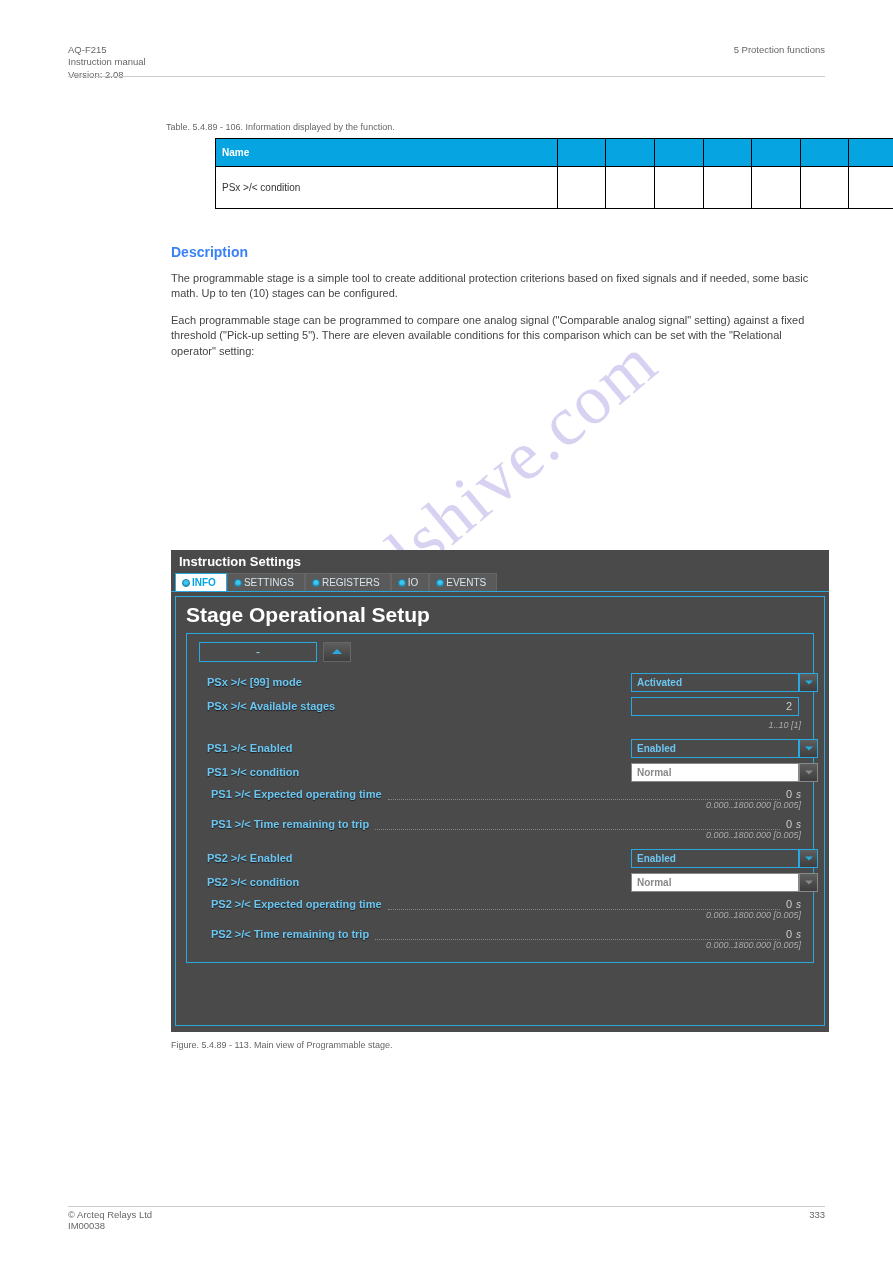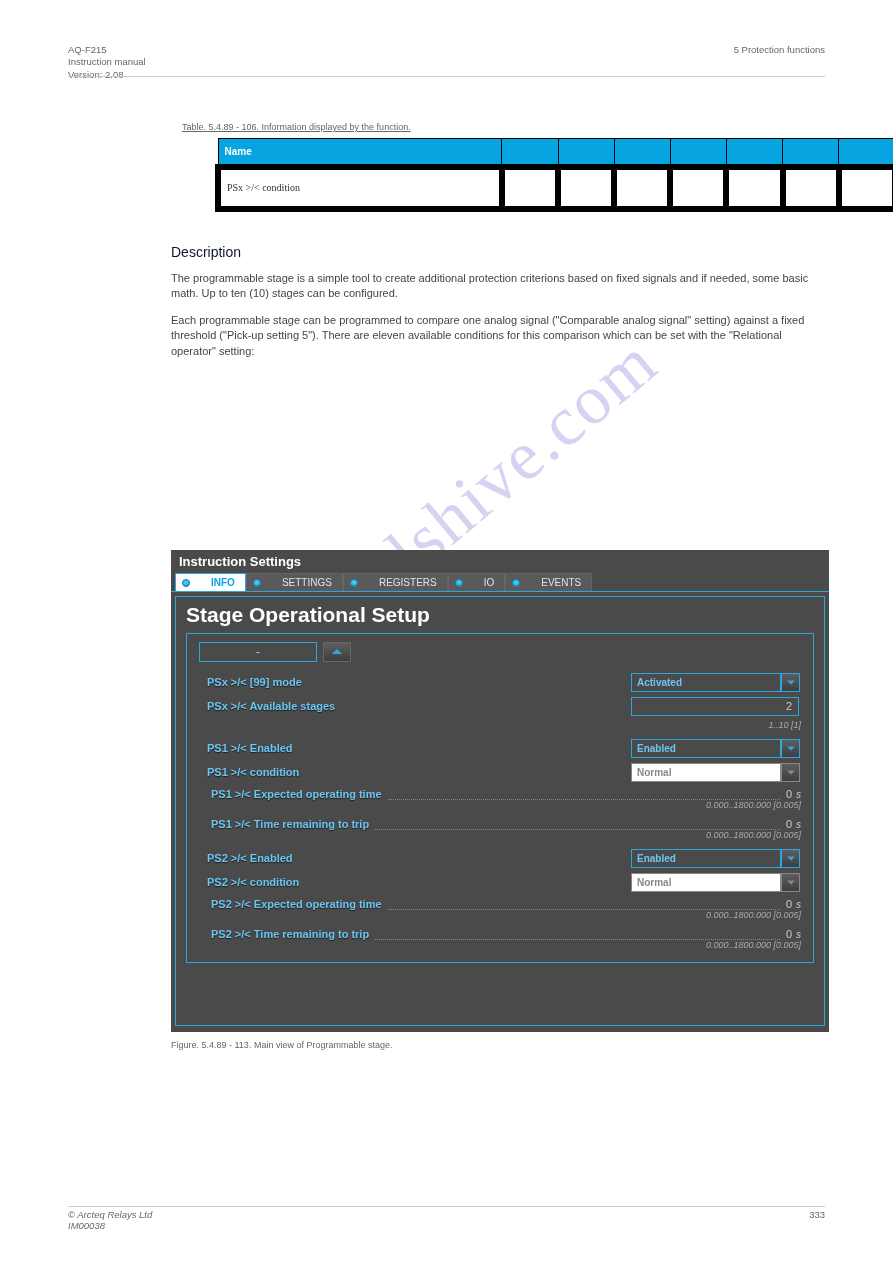"Table. 5.4.89 - 106. Information" .tbl-caption { left: 182px -> 166px; text-decoration: underline -> none }
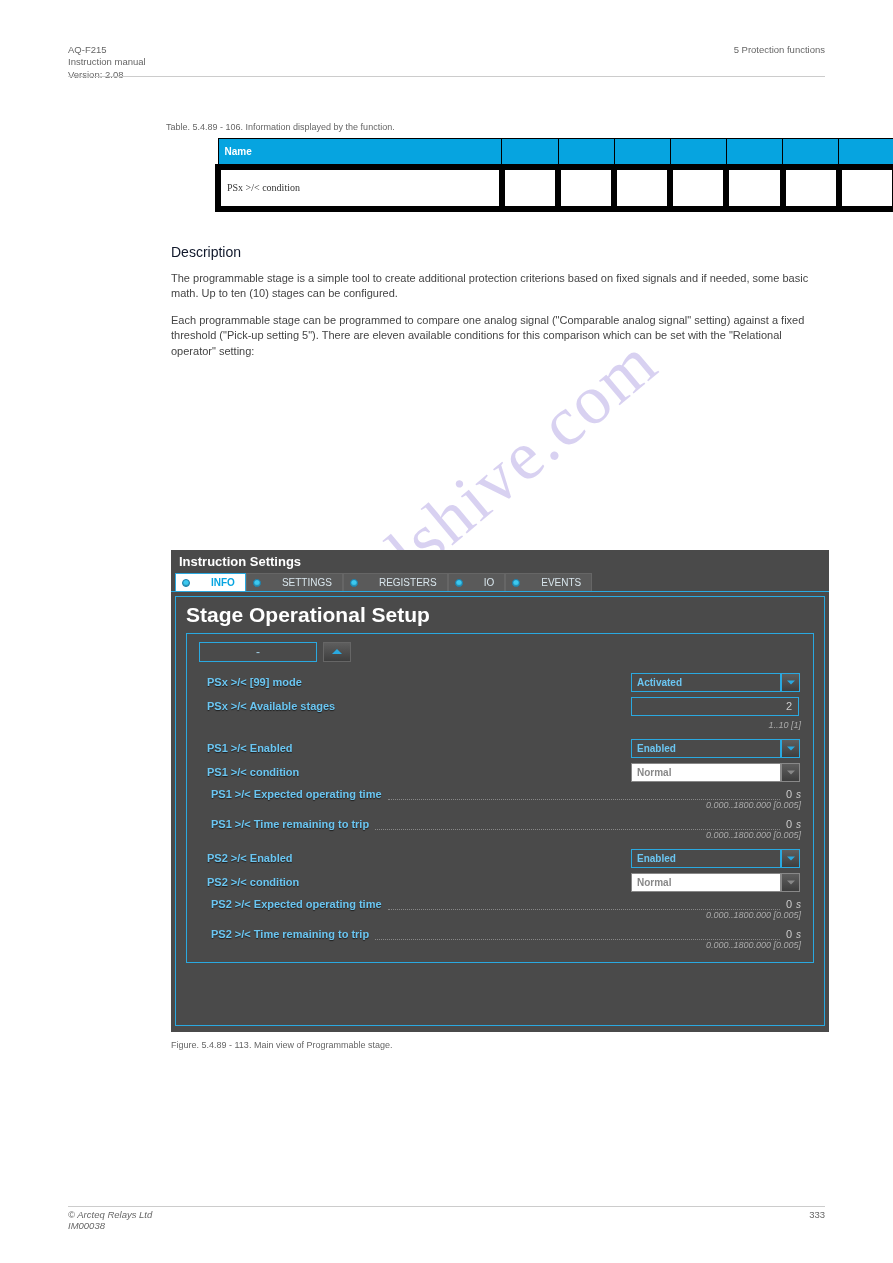"PSx >/< condition" .tbl td { border: 6px solid #000000 -> 1px solid #000000; font-family: Liberation Serif, serif -> none }
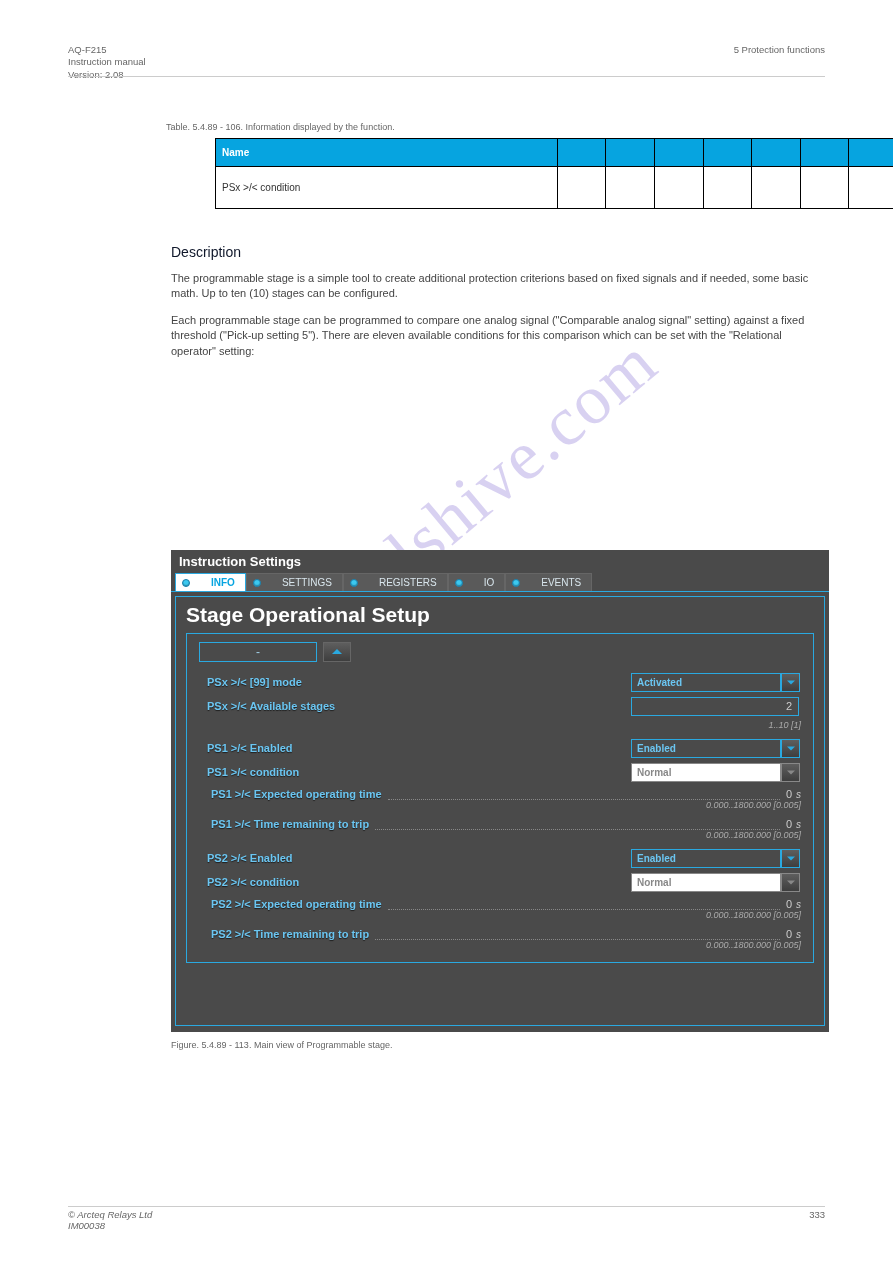"Description" .h4 { color: #0f172a -> #3b82f6; font-weight: normal -> bold }
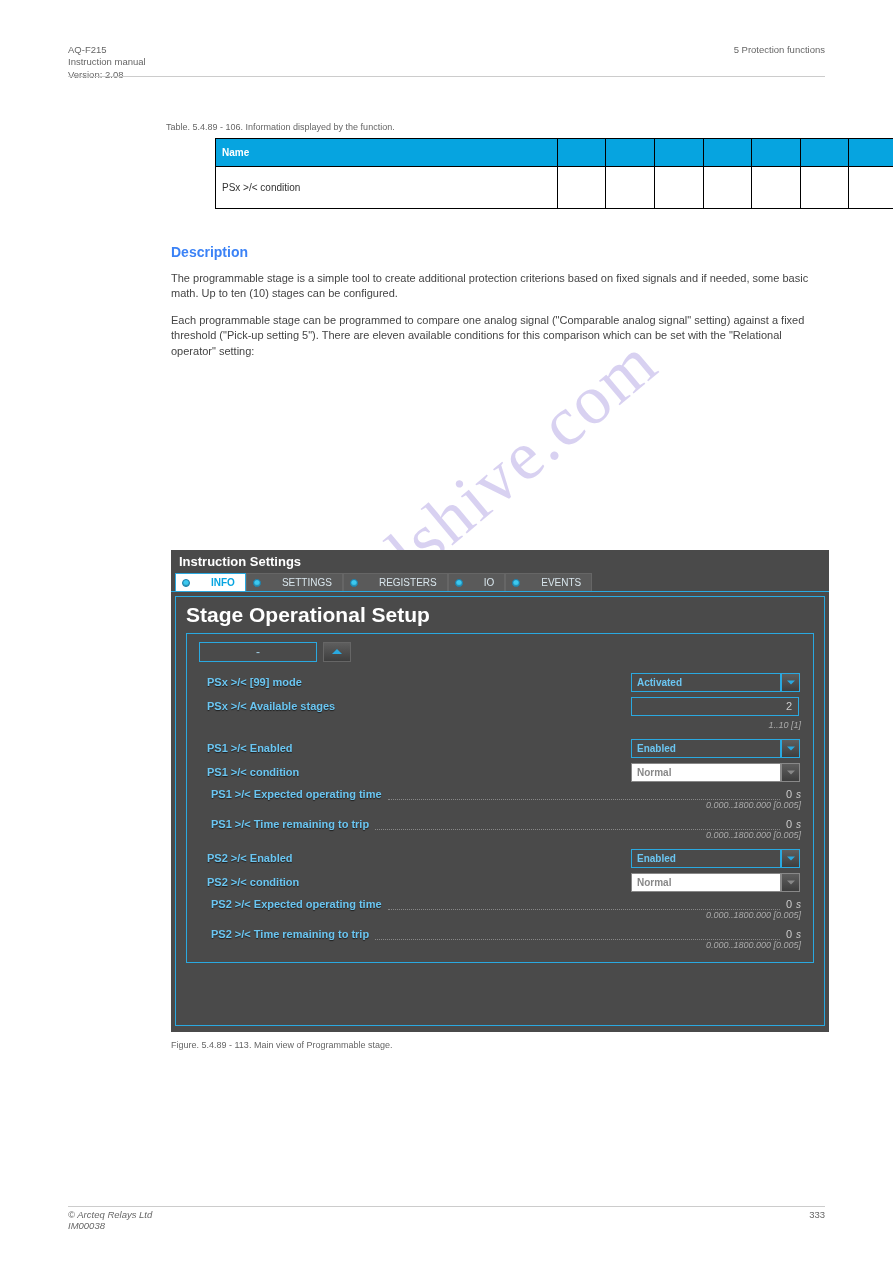"INFO" .tab { gap: 21px -> 2px }
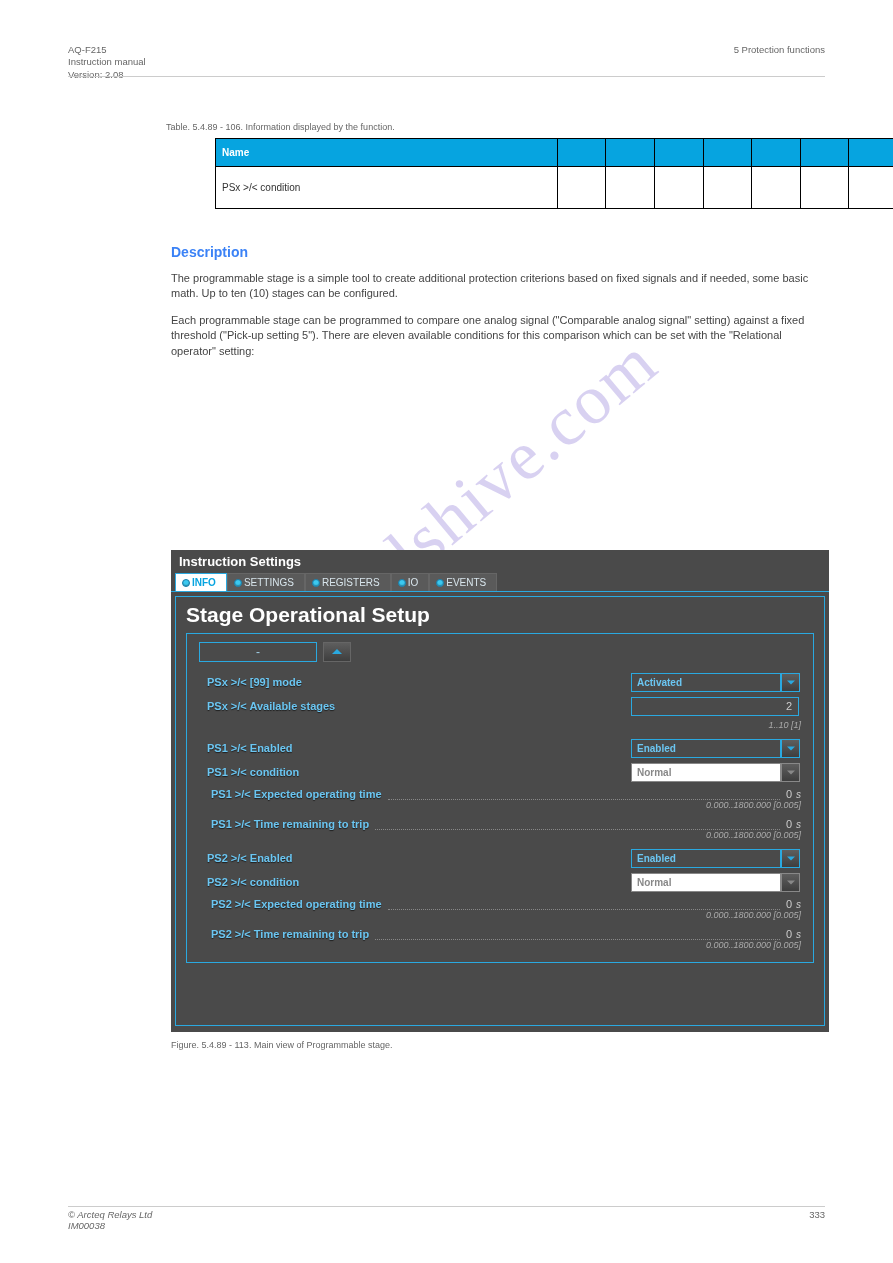"Activated" .selectbox { width: 150px -> 168px }
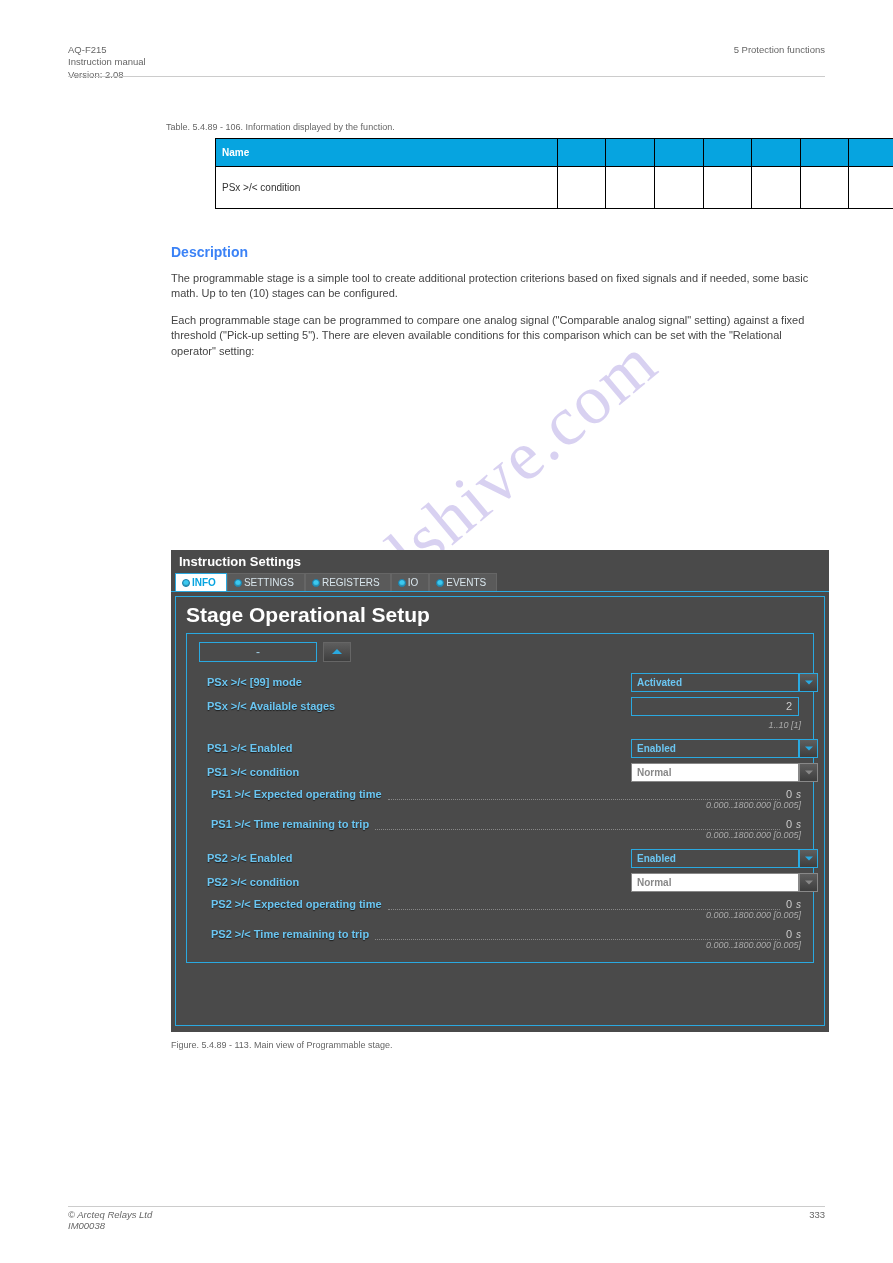"© Arcteq Relays Ltd" div.footer-left { font-style: italic -> none }
